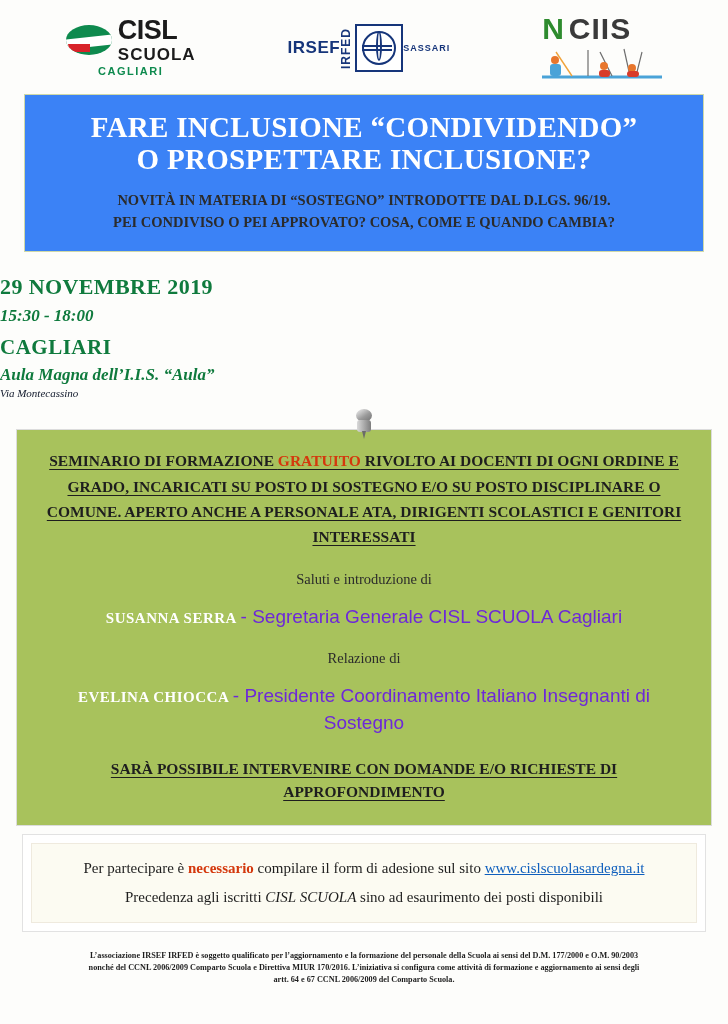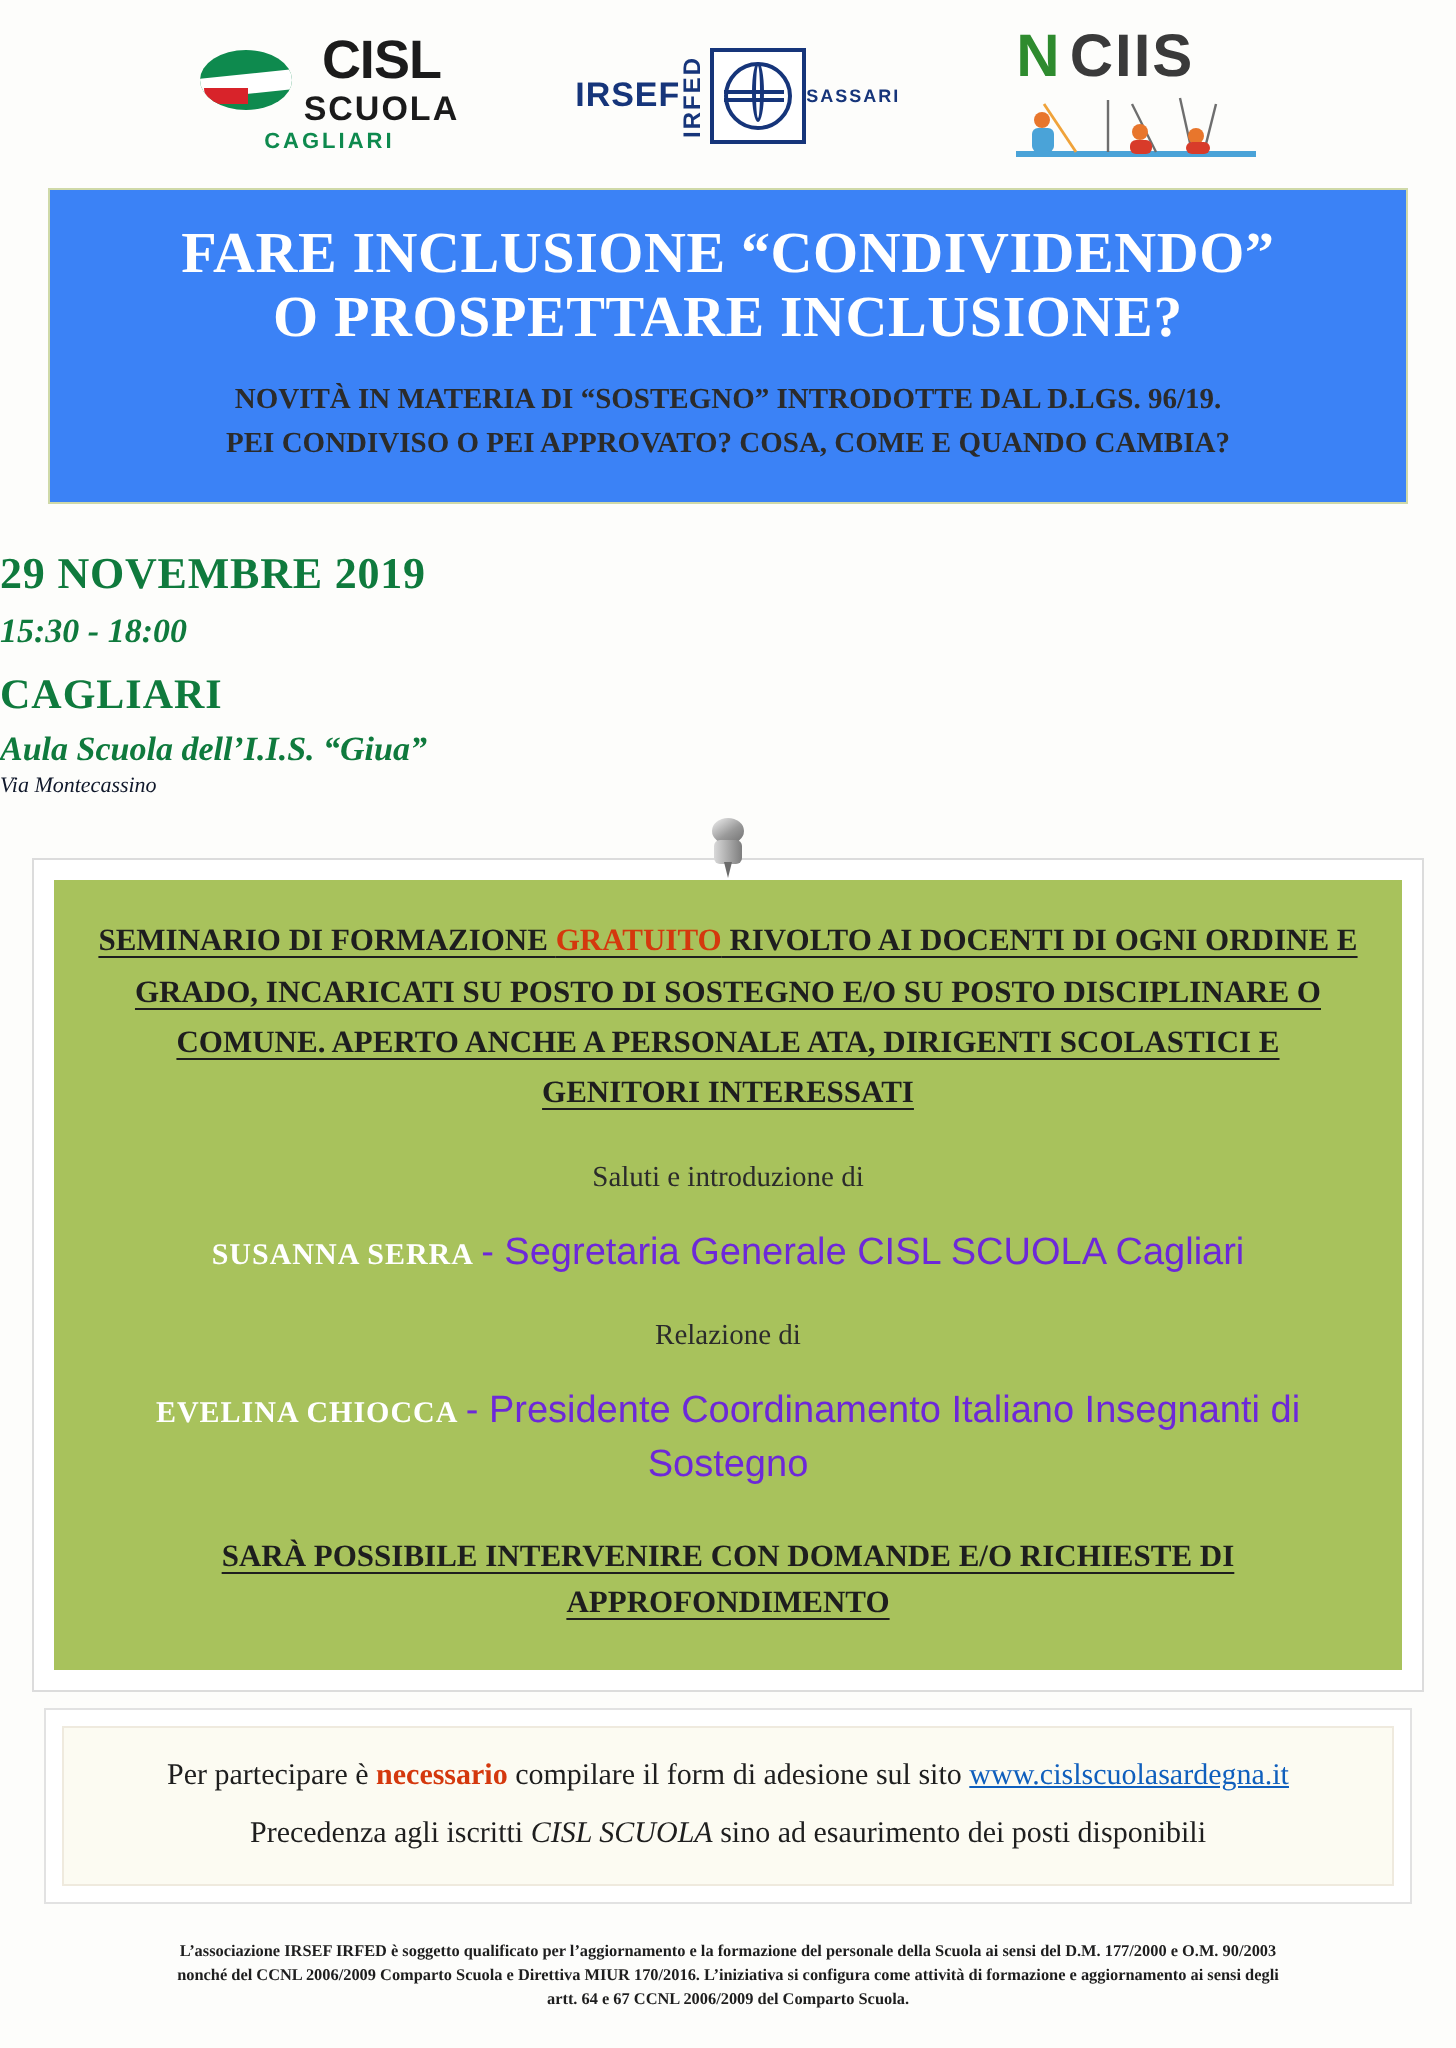"CISL" .logo-bar { gap: 58px -> 92px; text-align: center -> none }
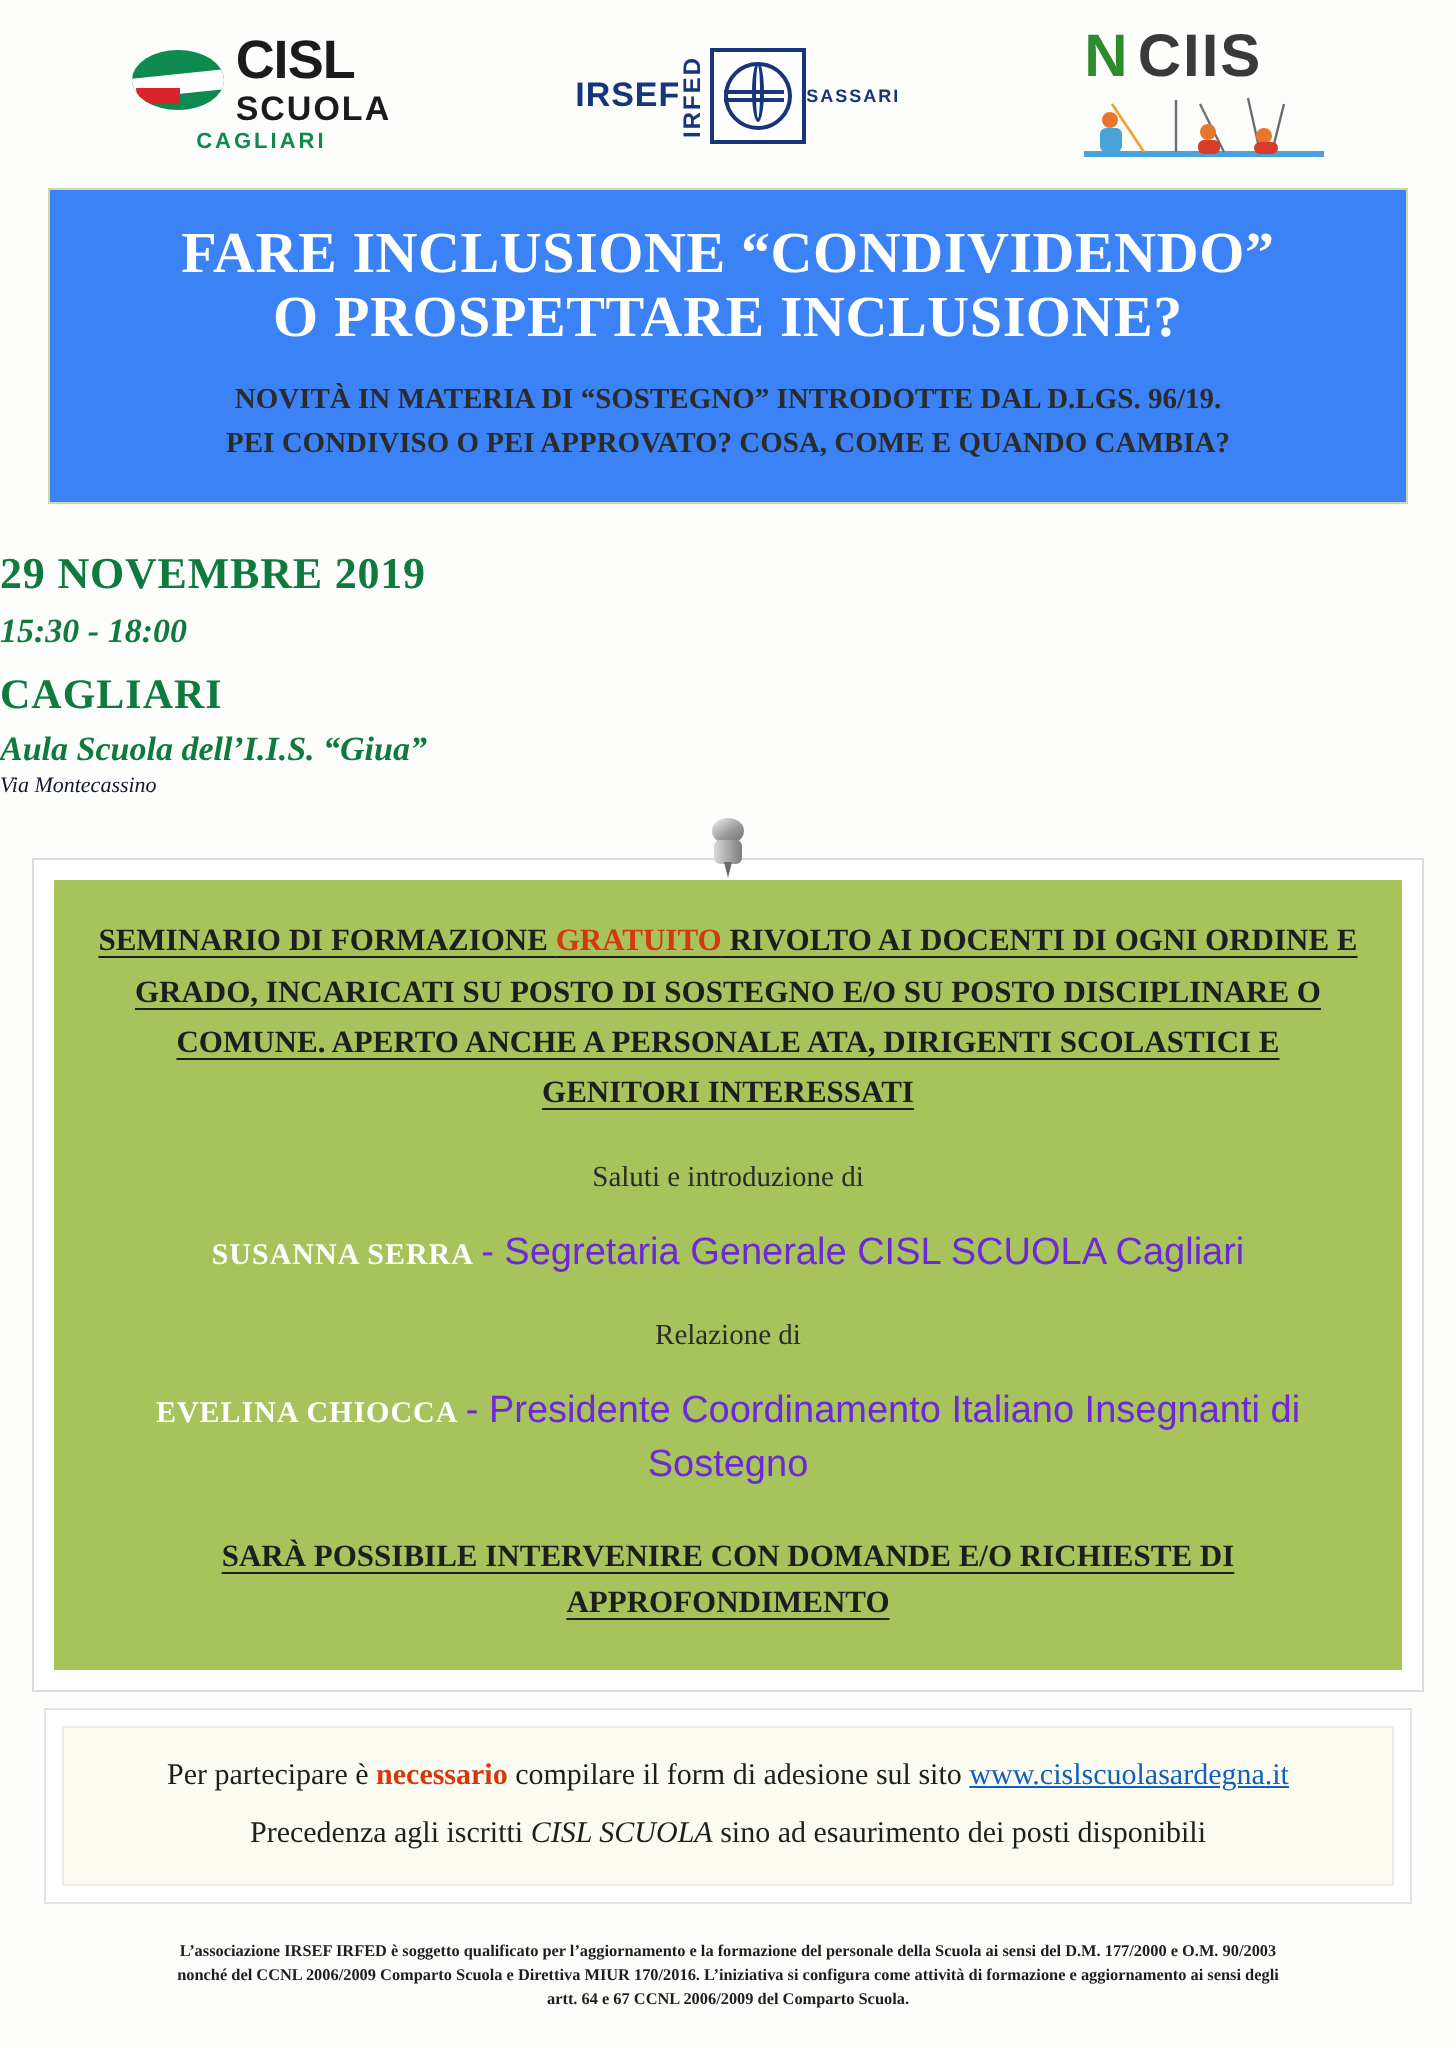"Aula Scuola dell’I.I.S. “Giua”" div.date-venue { text: Scuola dell’I.I.S. “Giua -> Magna dell’I.I.S. “Aula }
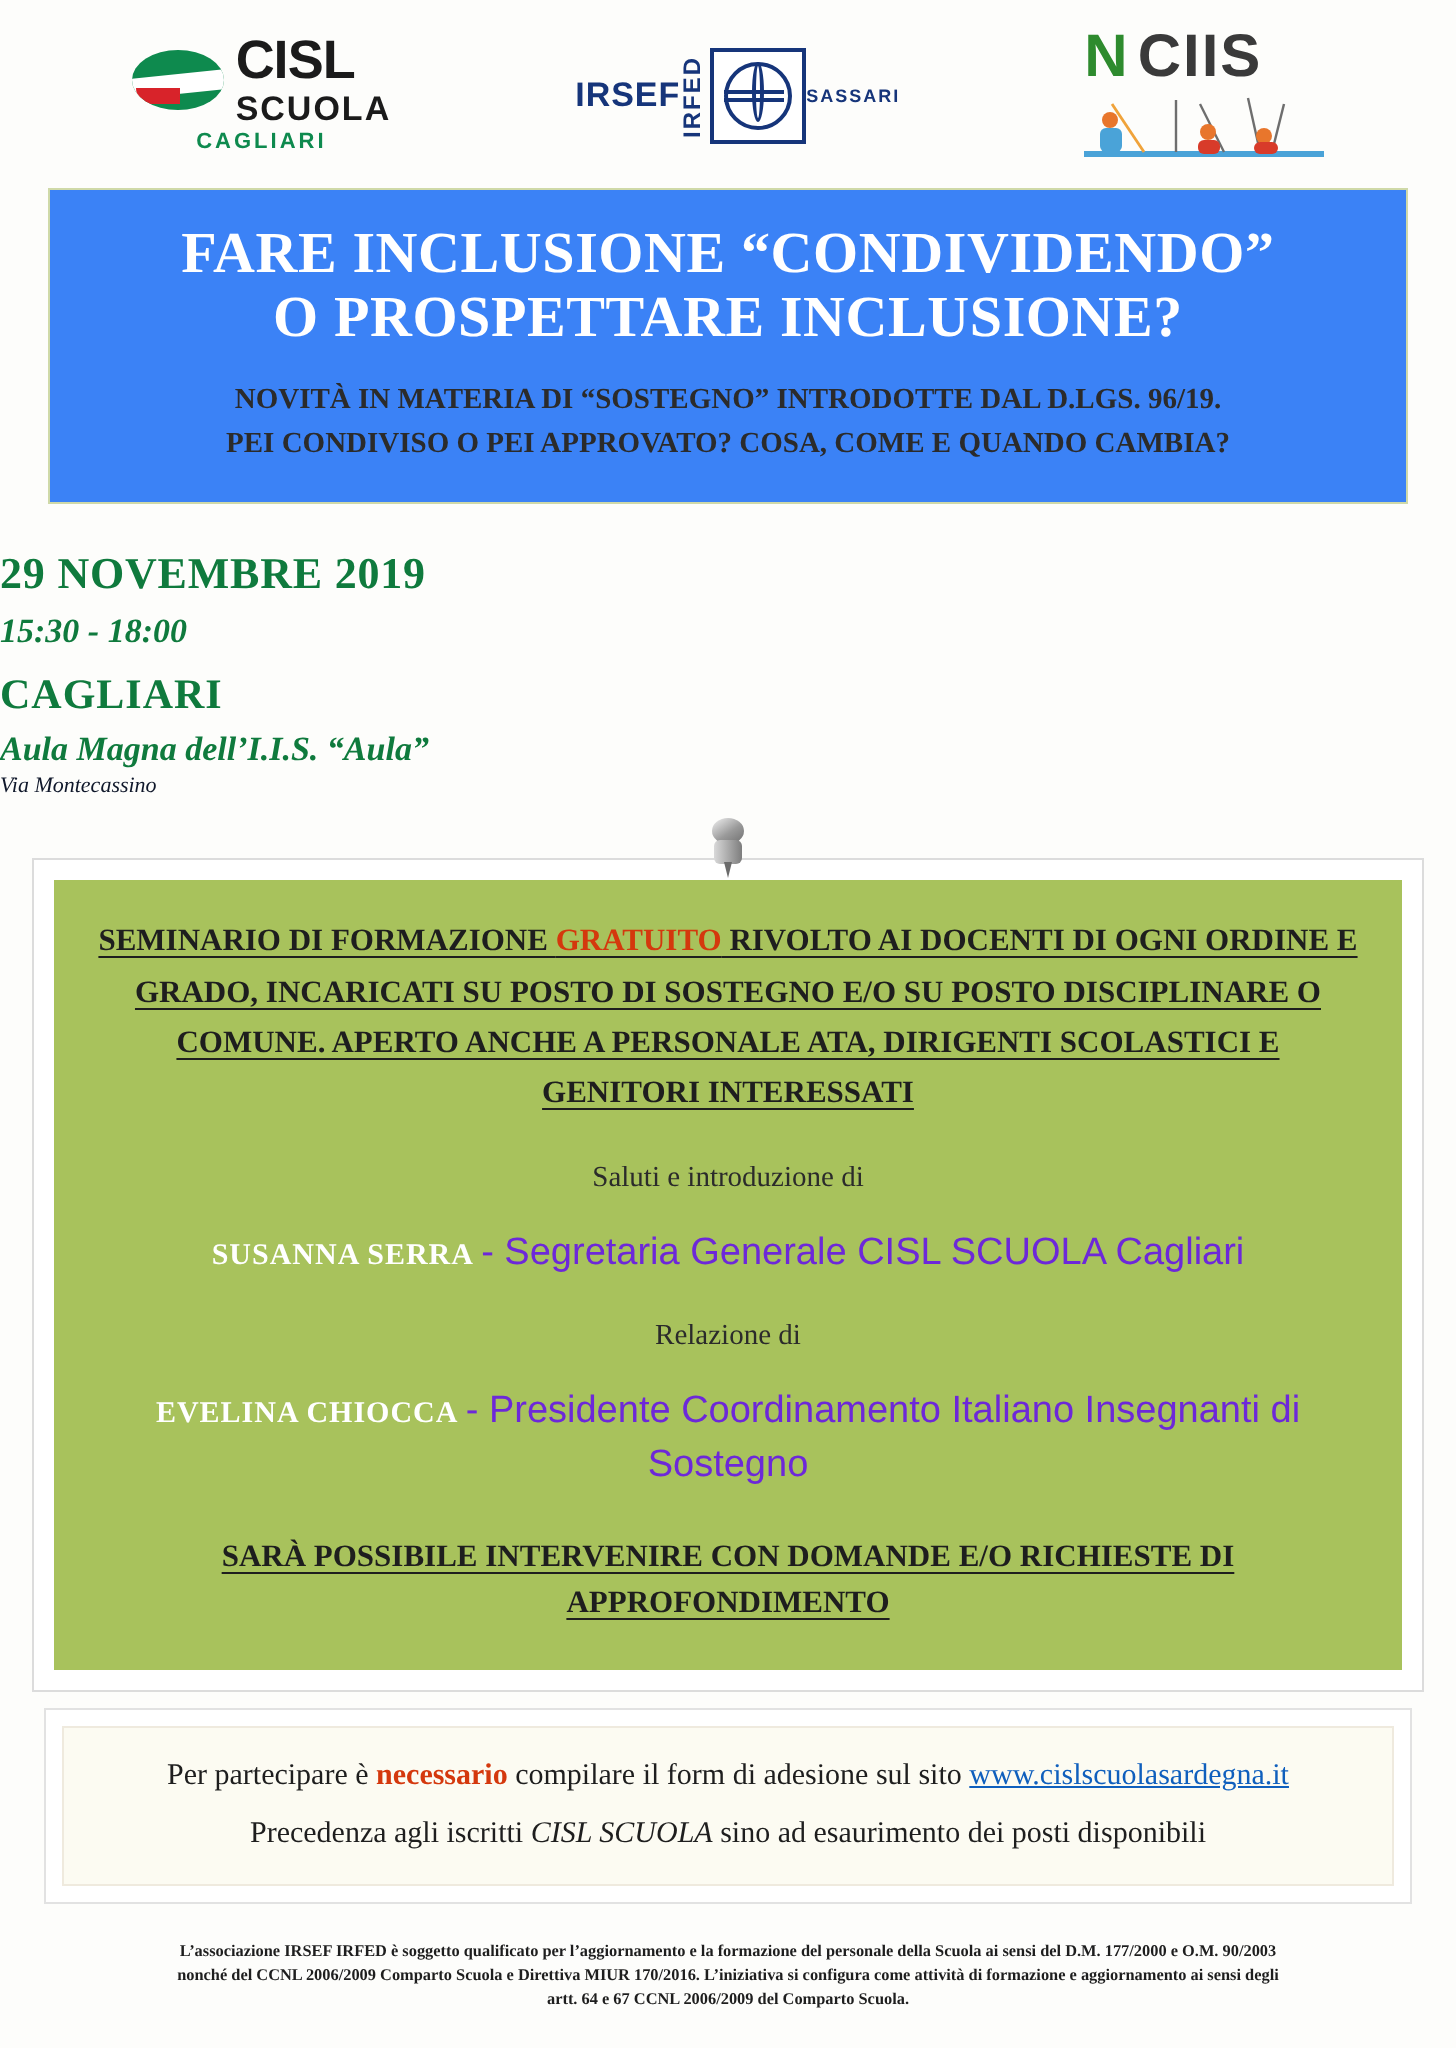"SEMINARIO DI FORMAZIONE GRATUITO RIVOLTO" .main-panel { padding: 10px -> none }
